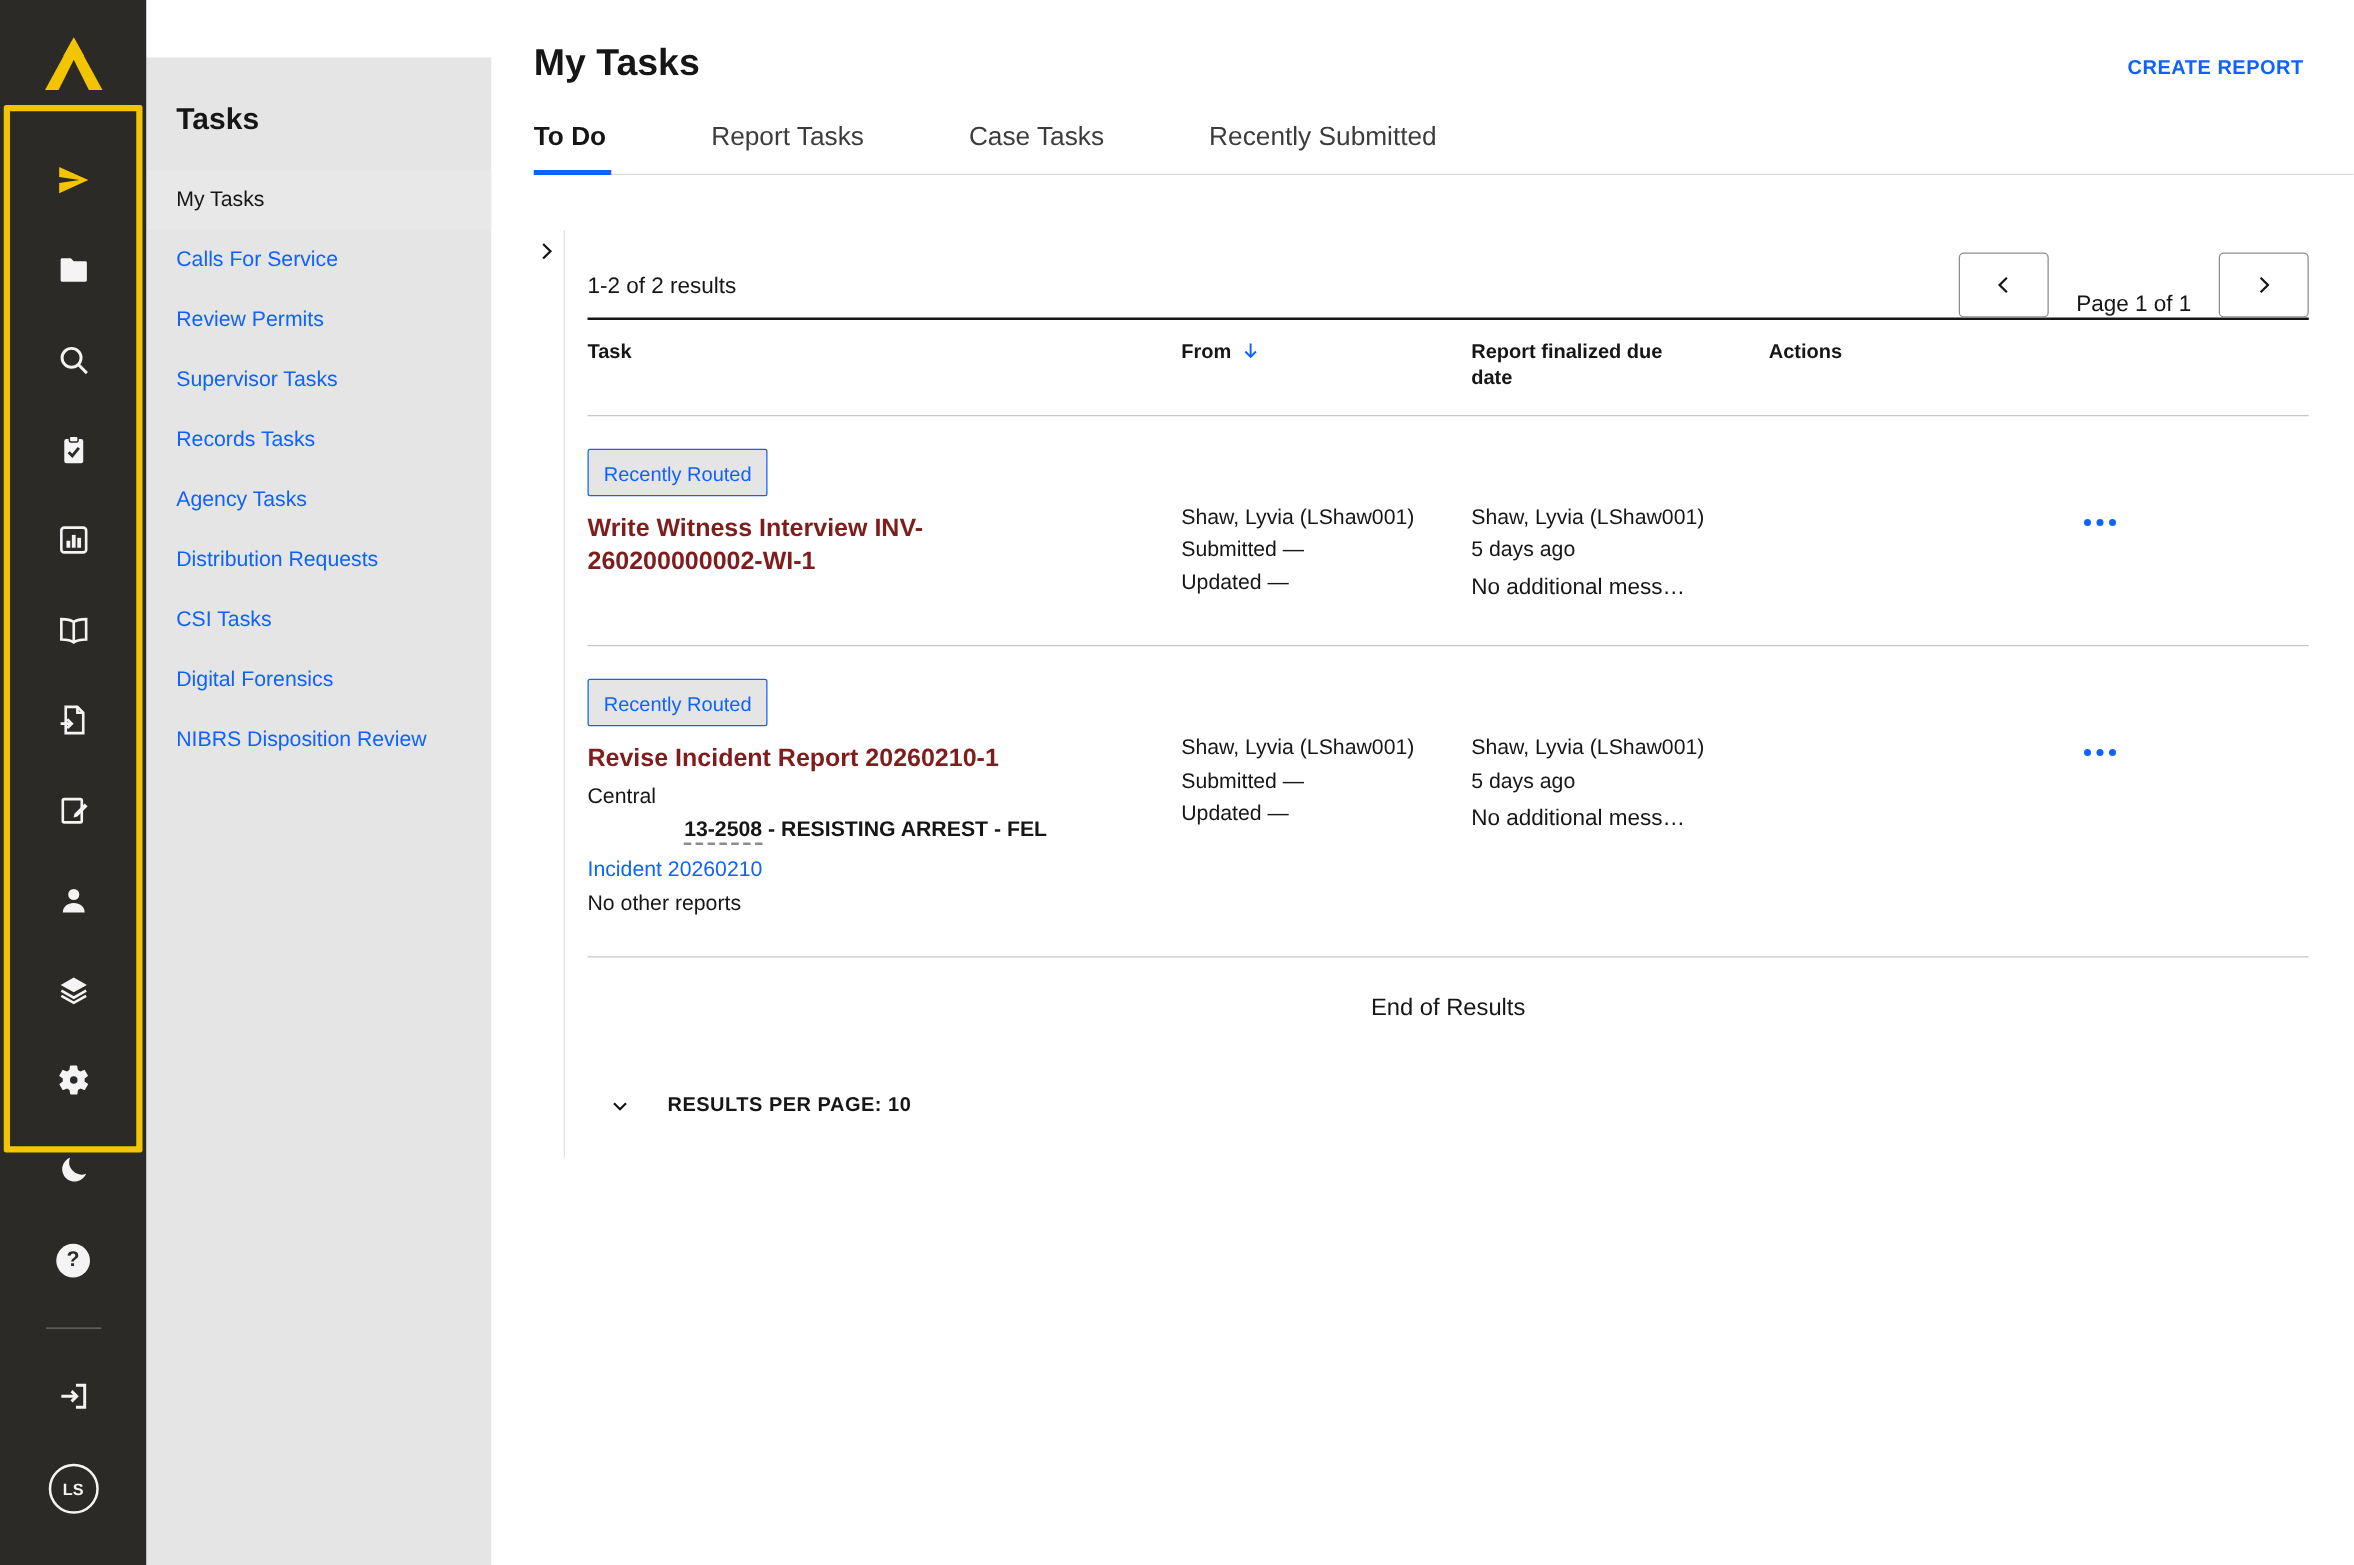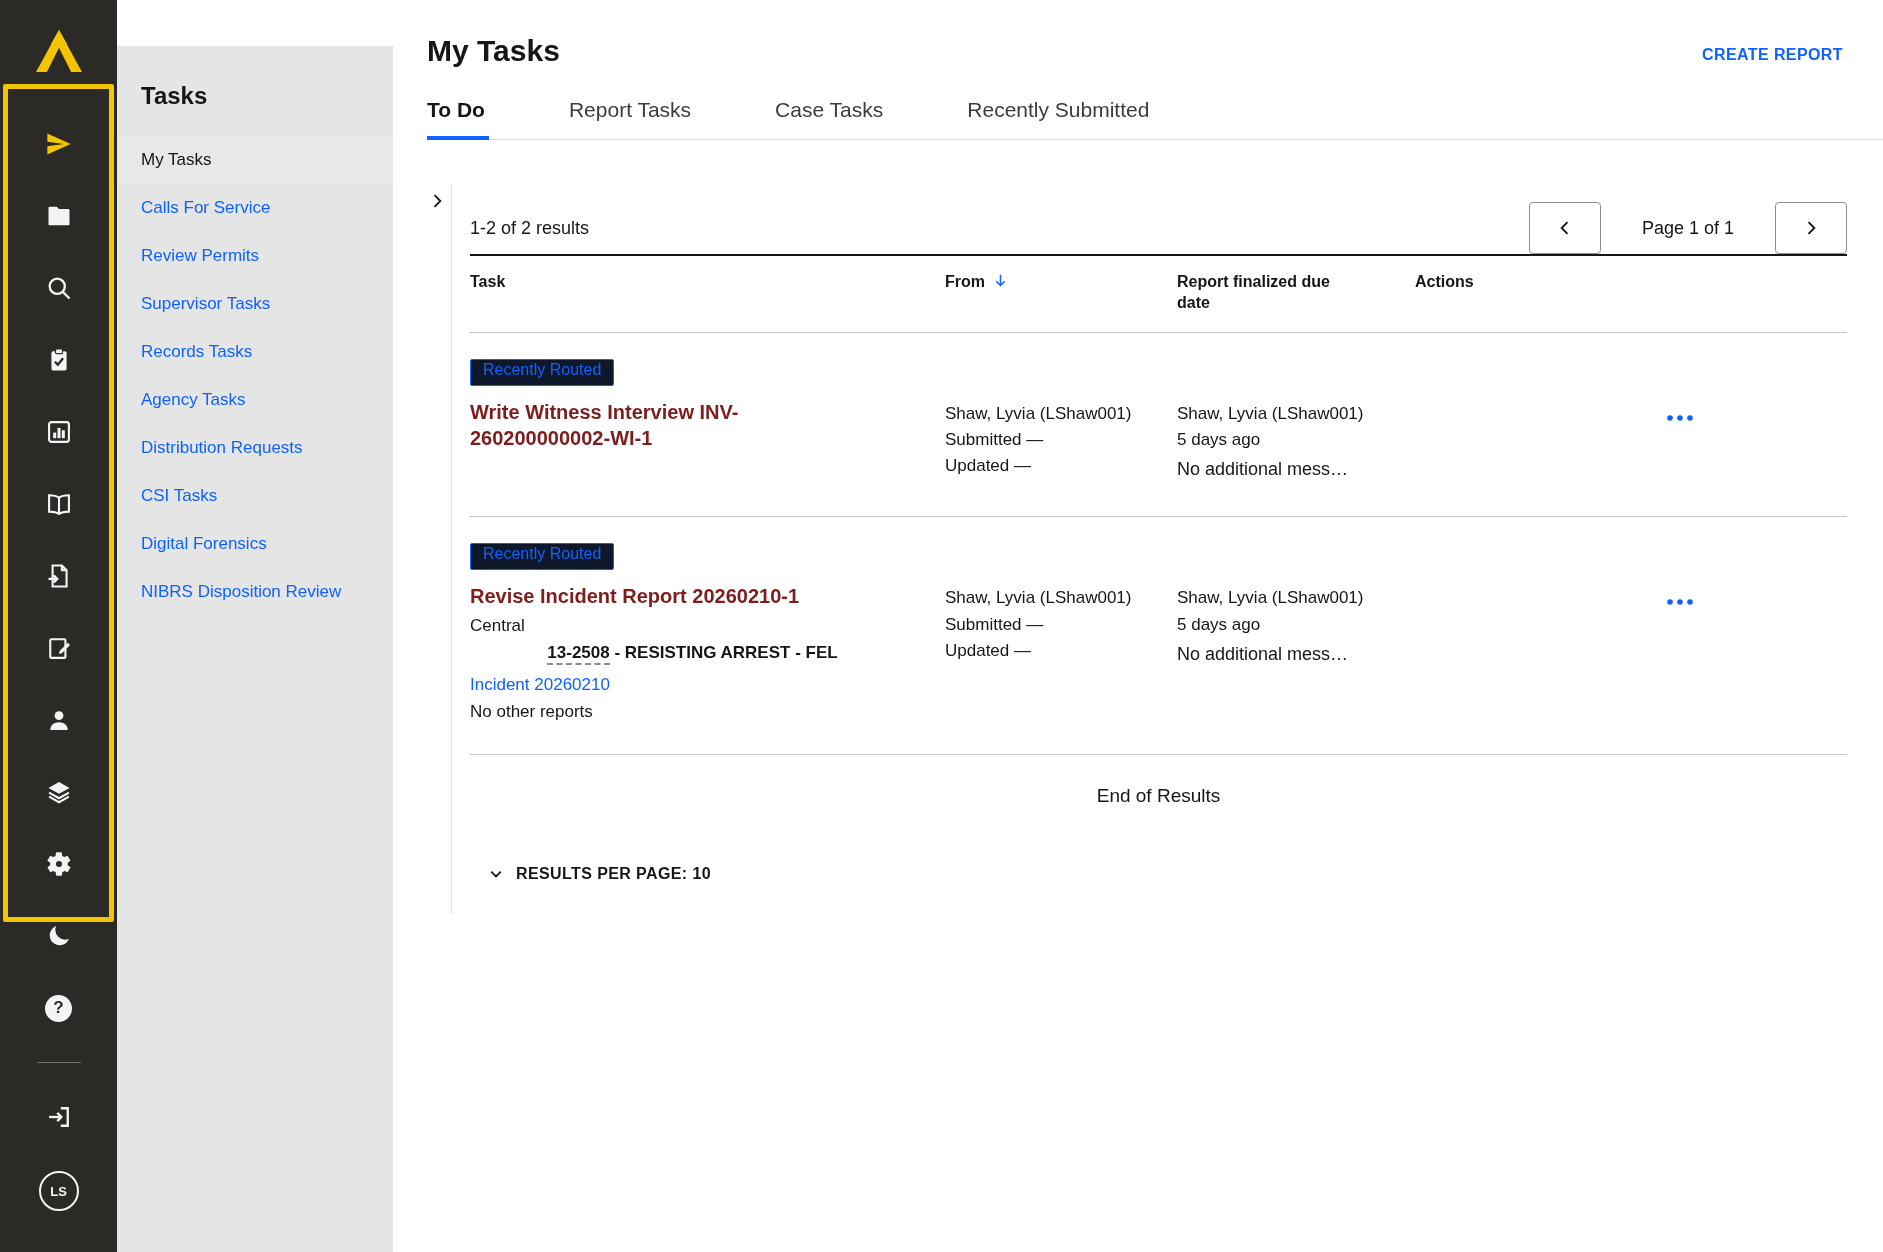"Page 1 of 1" .pagination { align-items: center -> flex-end; gap: 41px -> 22px }
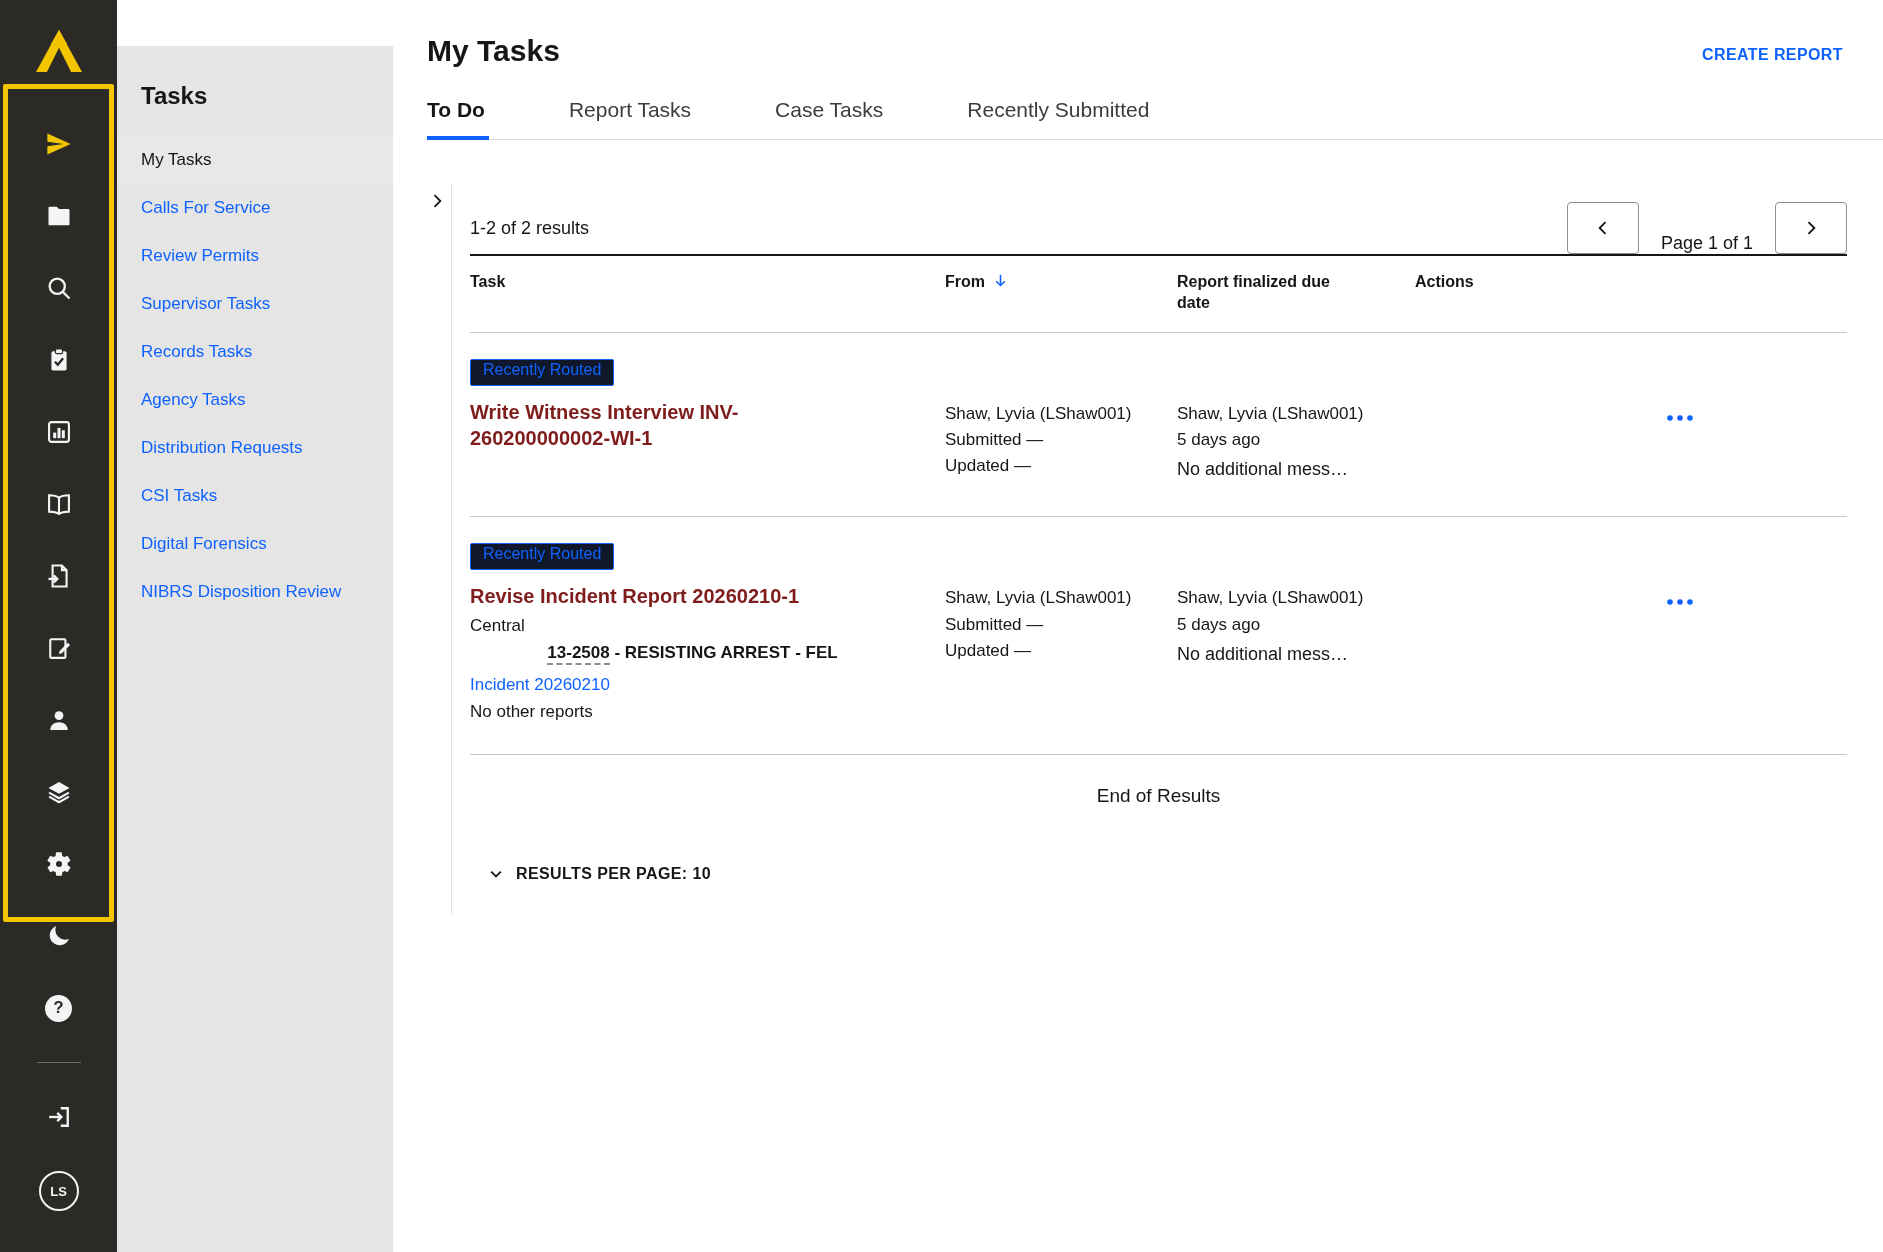"Recently Routed" .badge { background: #0f172a -> #e5e5e5; padding: 1px 12px 6px -> 12px 12px 6px }
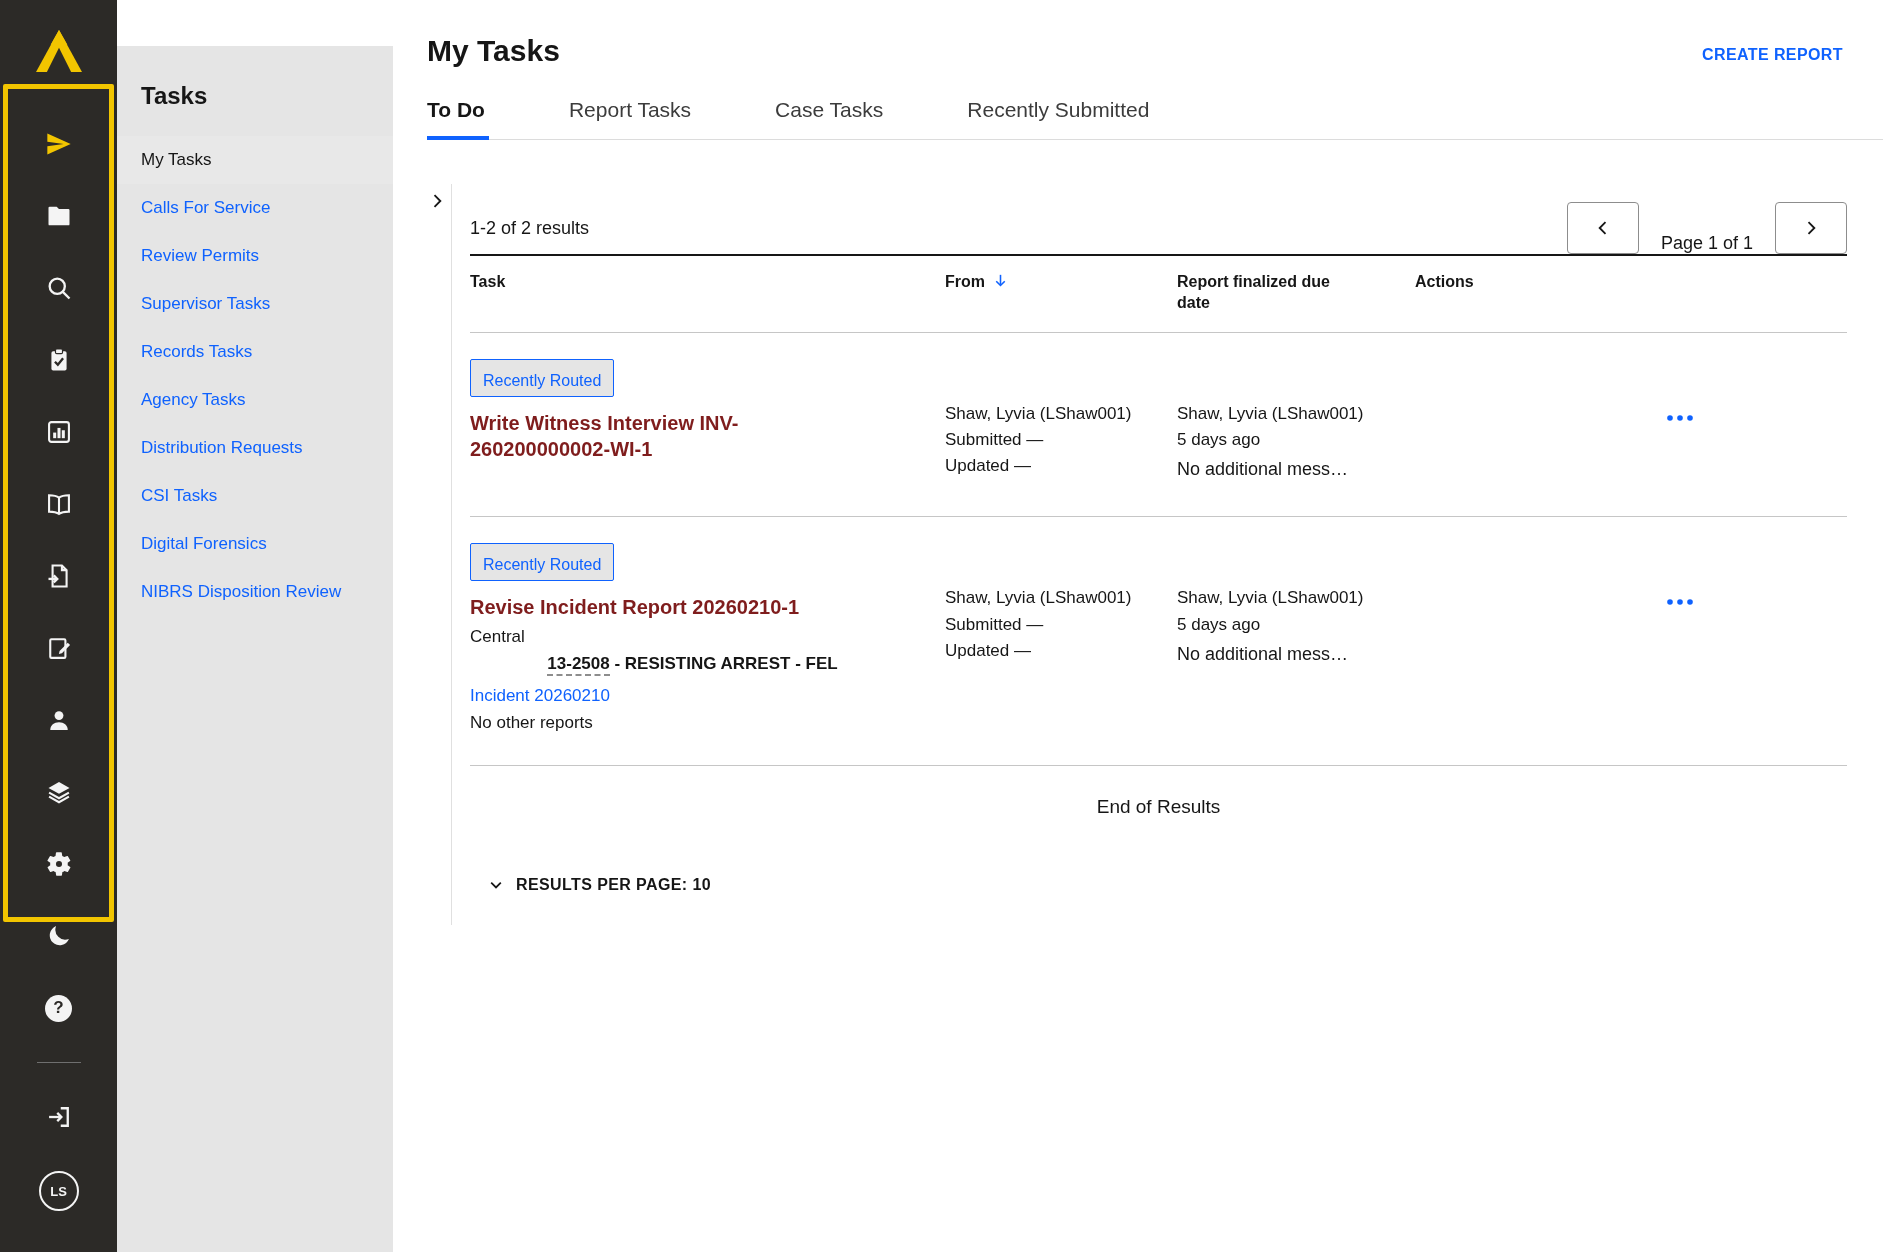"RESULTS PER PAGE: 10" .per-page { gap: 12px -> 30px }
